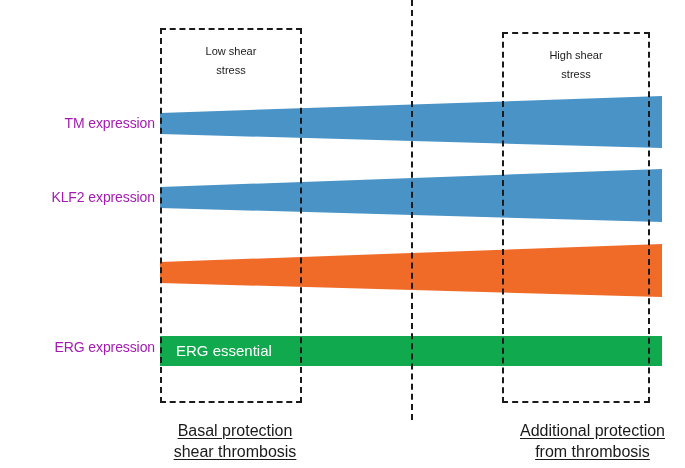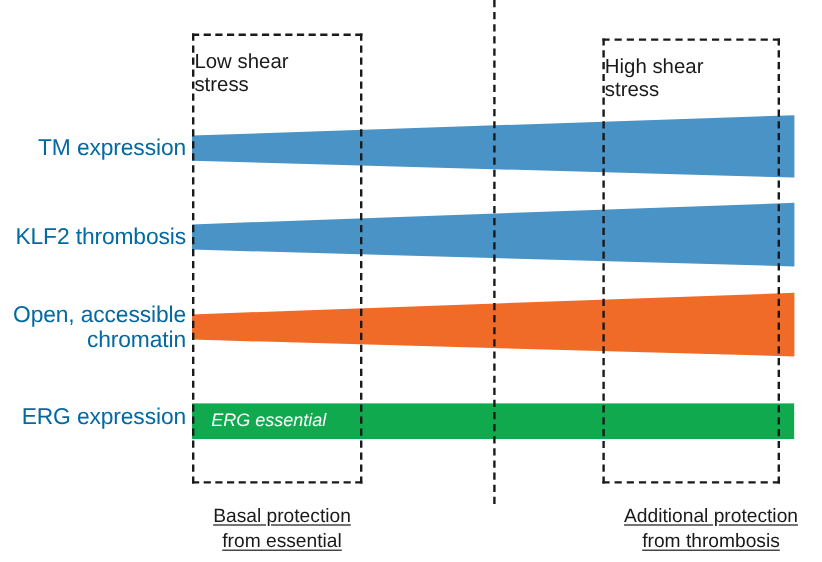"Low shear" .region-title { font-size: 17px -> 11px; text-align: left -> center }
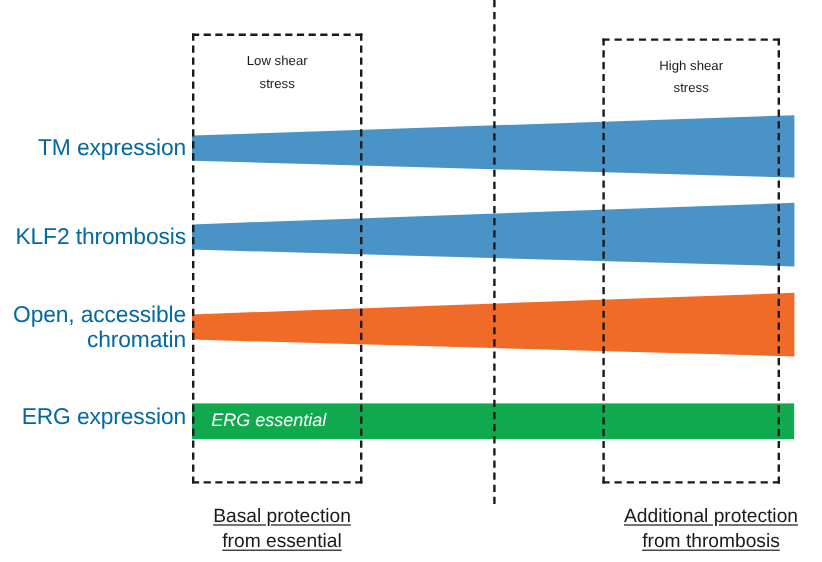"TM expression" .row-label { color: #0369a1 -> #a21caf; font-size: 19px -> 14px }
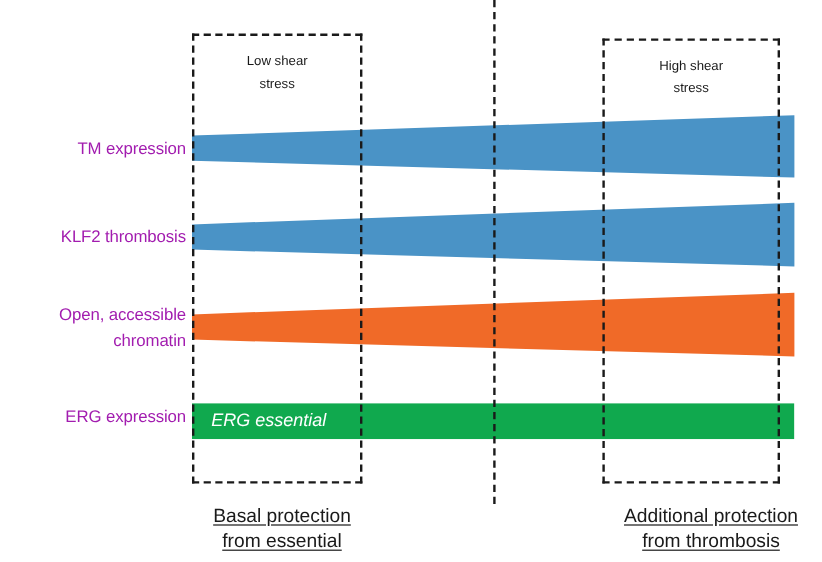"KLF2 thrombosis" div.row-label { text: thrombosis -> expression }
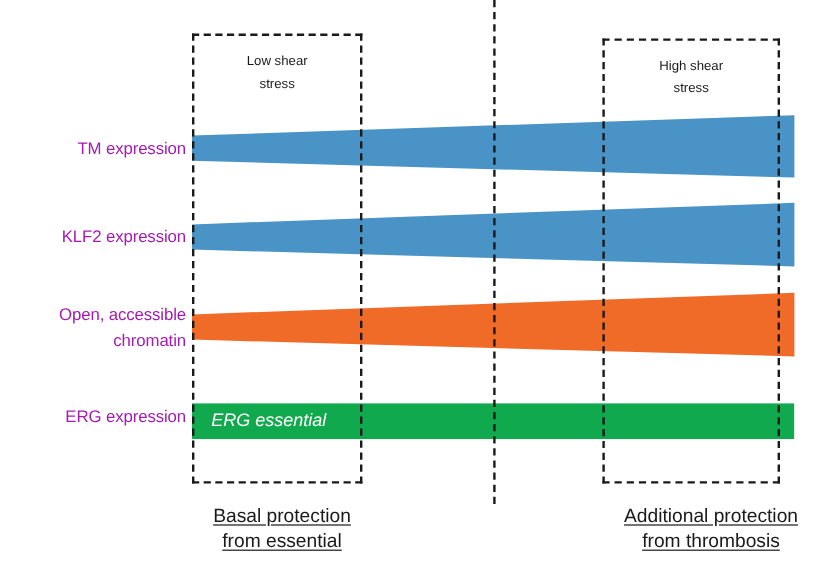"Open, accessible" div.row-label { html: <div>Open, accessible chromatin</div> -> none }
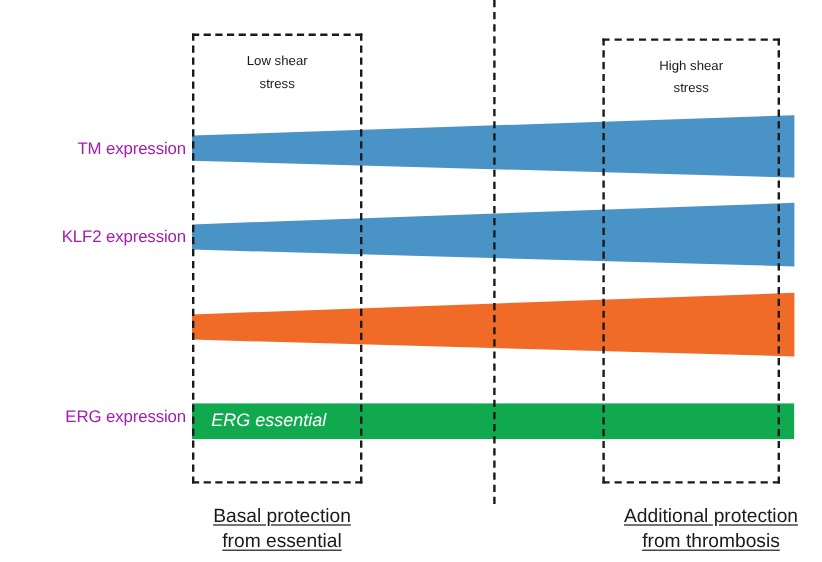"ERG essential" .erg-bar-text.essential { font-style: italic -> none }
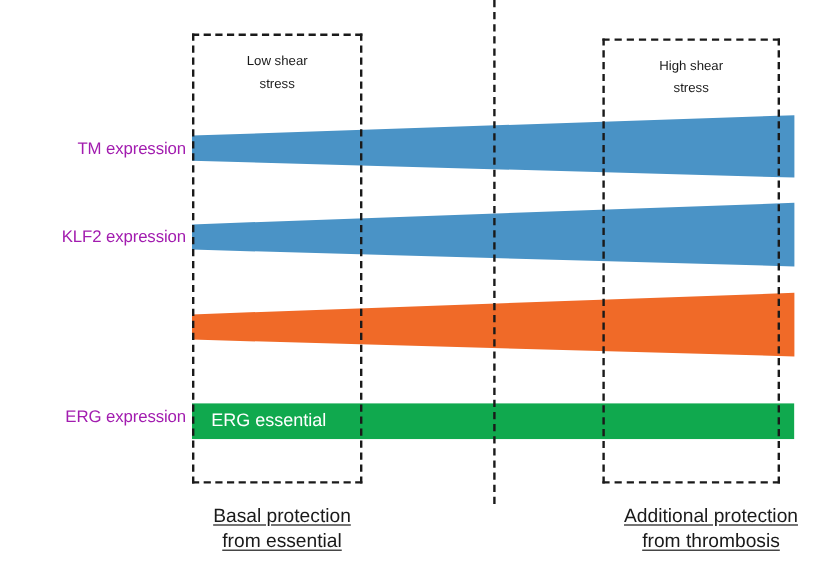"Basal protection" span { text: from essential -> shear thrombosis }
